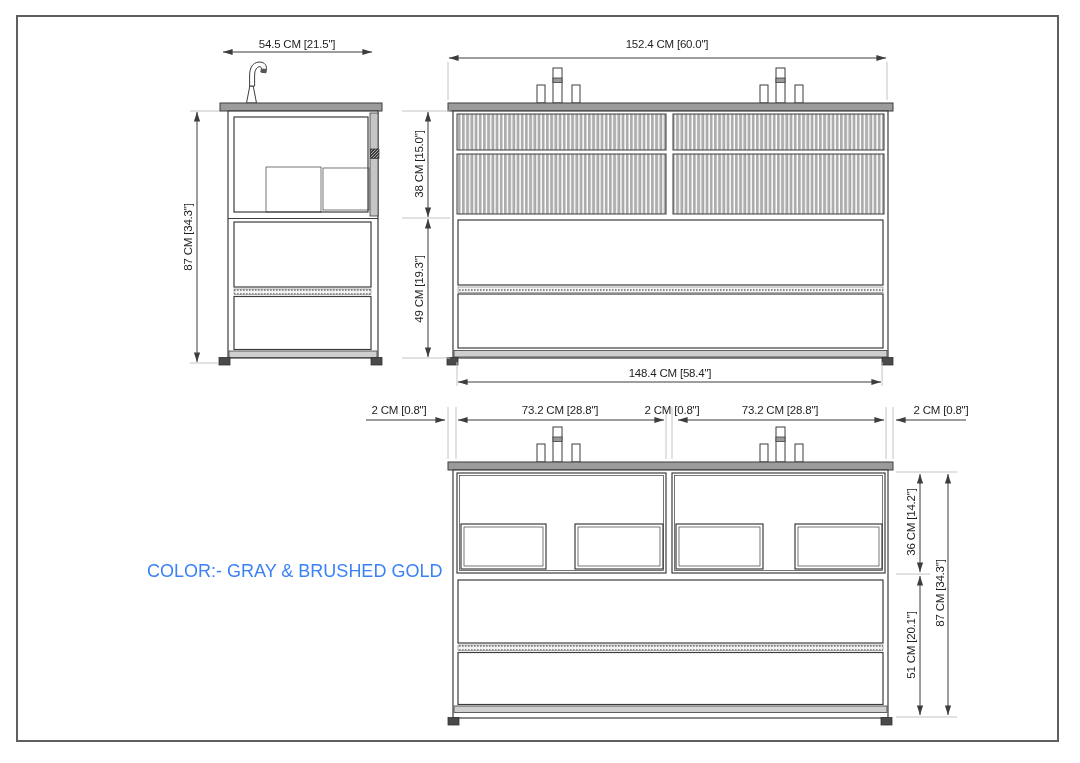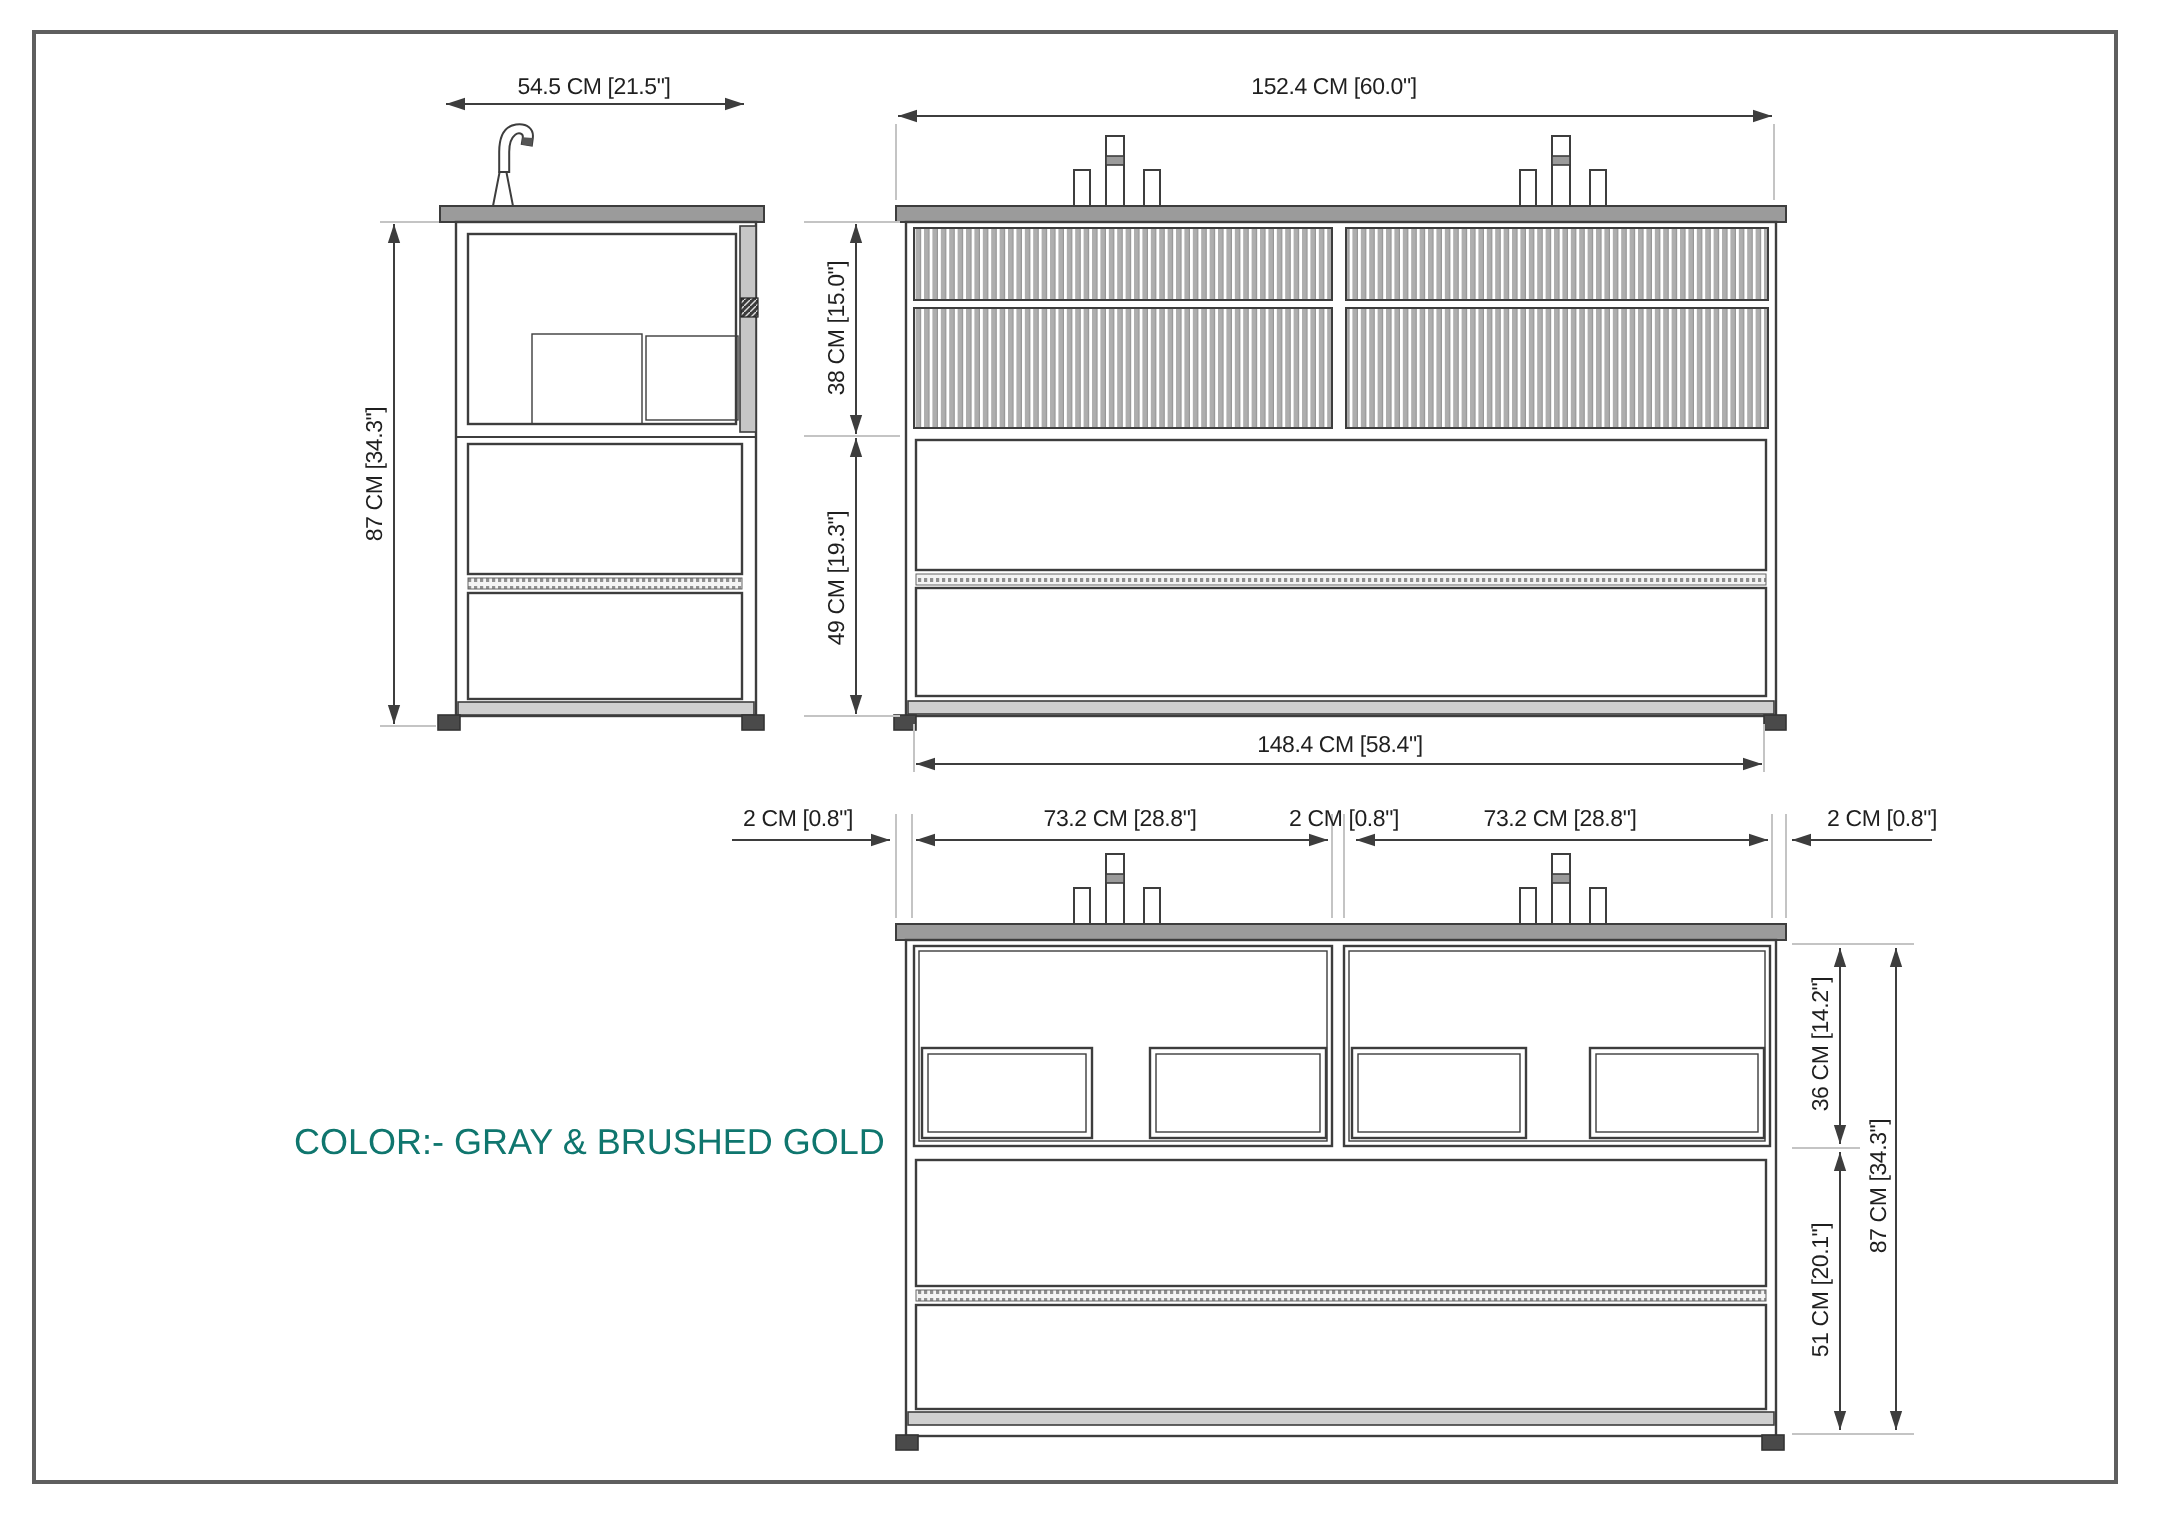"COLOR:- GRAY & BRUSHED GOLD" .note { color: #0f766e -> #3b82f6 }
